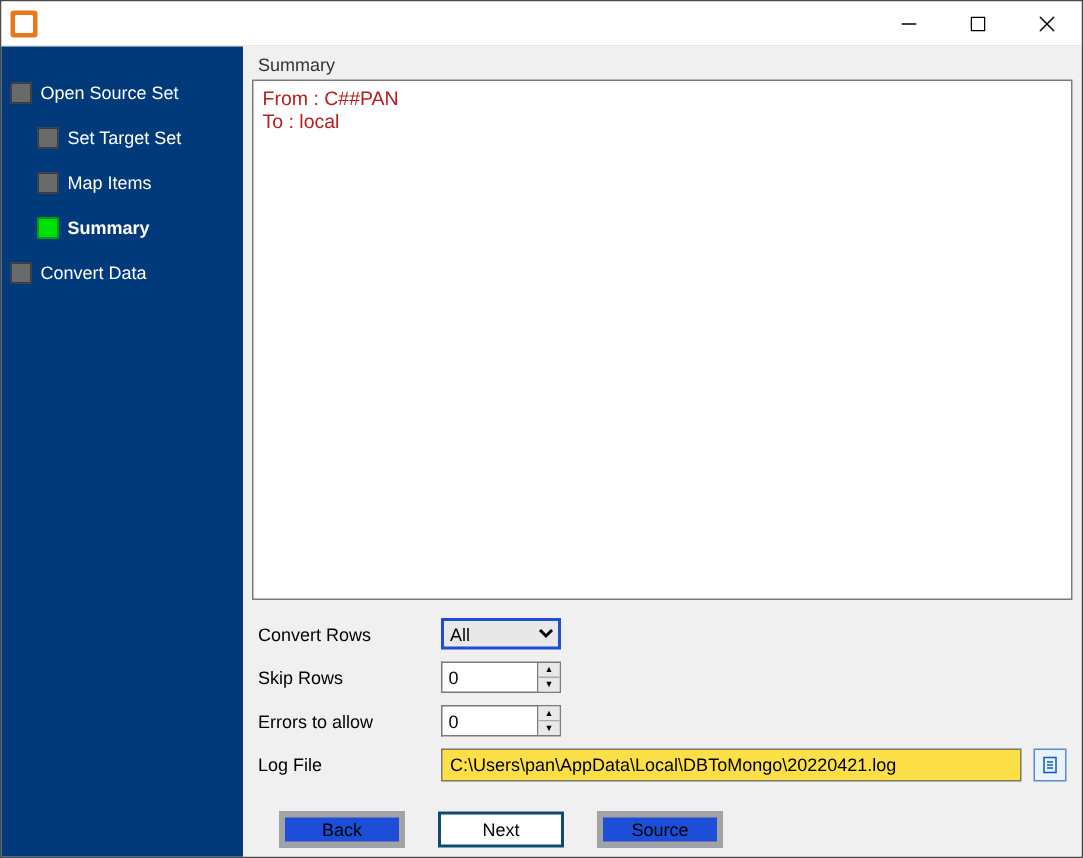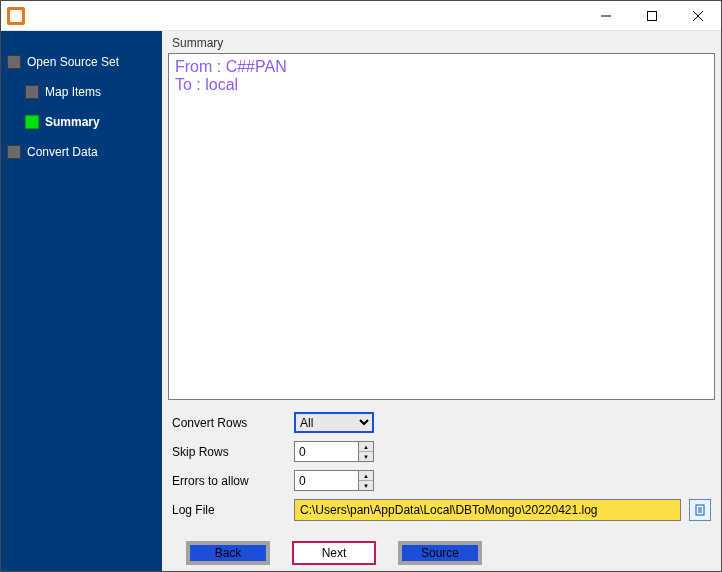"From : C##PAN" .summary-box { color: #8b5cf6 -> #b91c1c; font-size: 16px -> 13px }
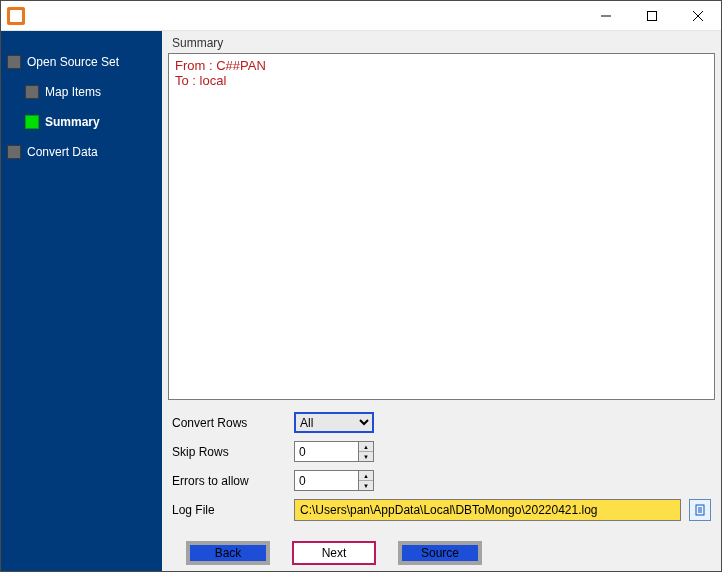"Set Target Set" div.tree-item { html: none -> <div> <div></div> <span>Set Target Set</span> </div> }
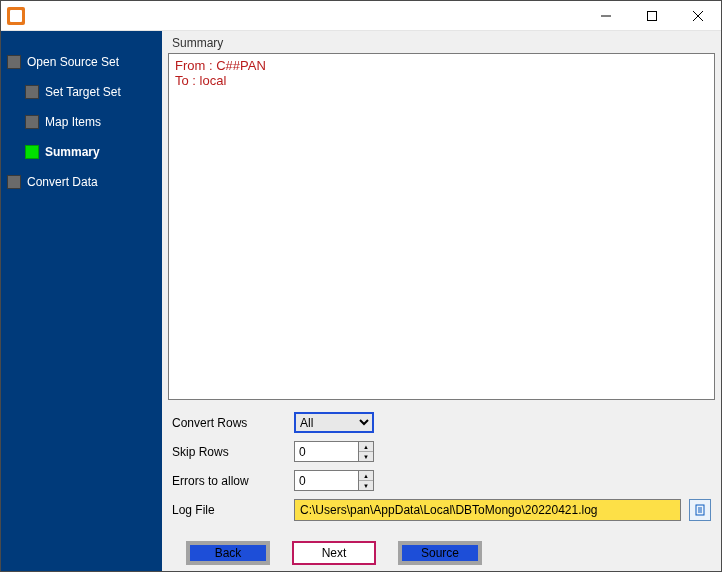"Next" .btn.primary { border: 2px solid #be185d -> 2px solid #0c4a6e }
